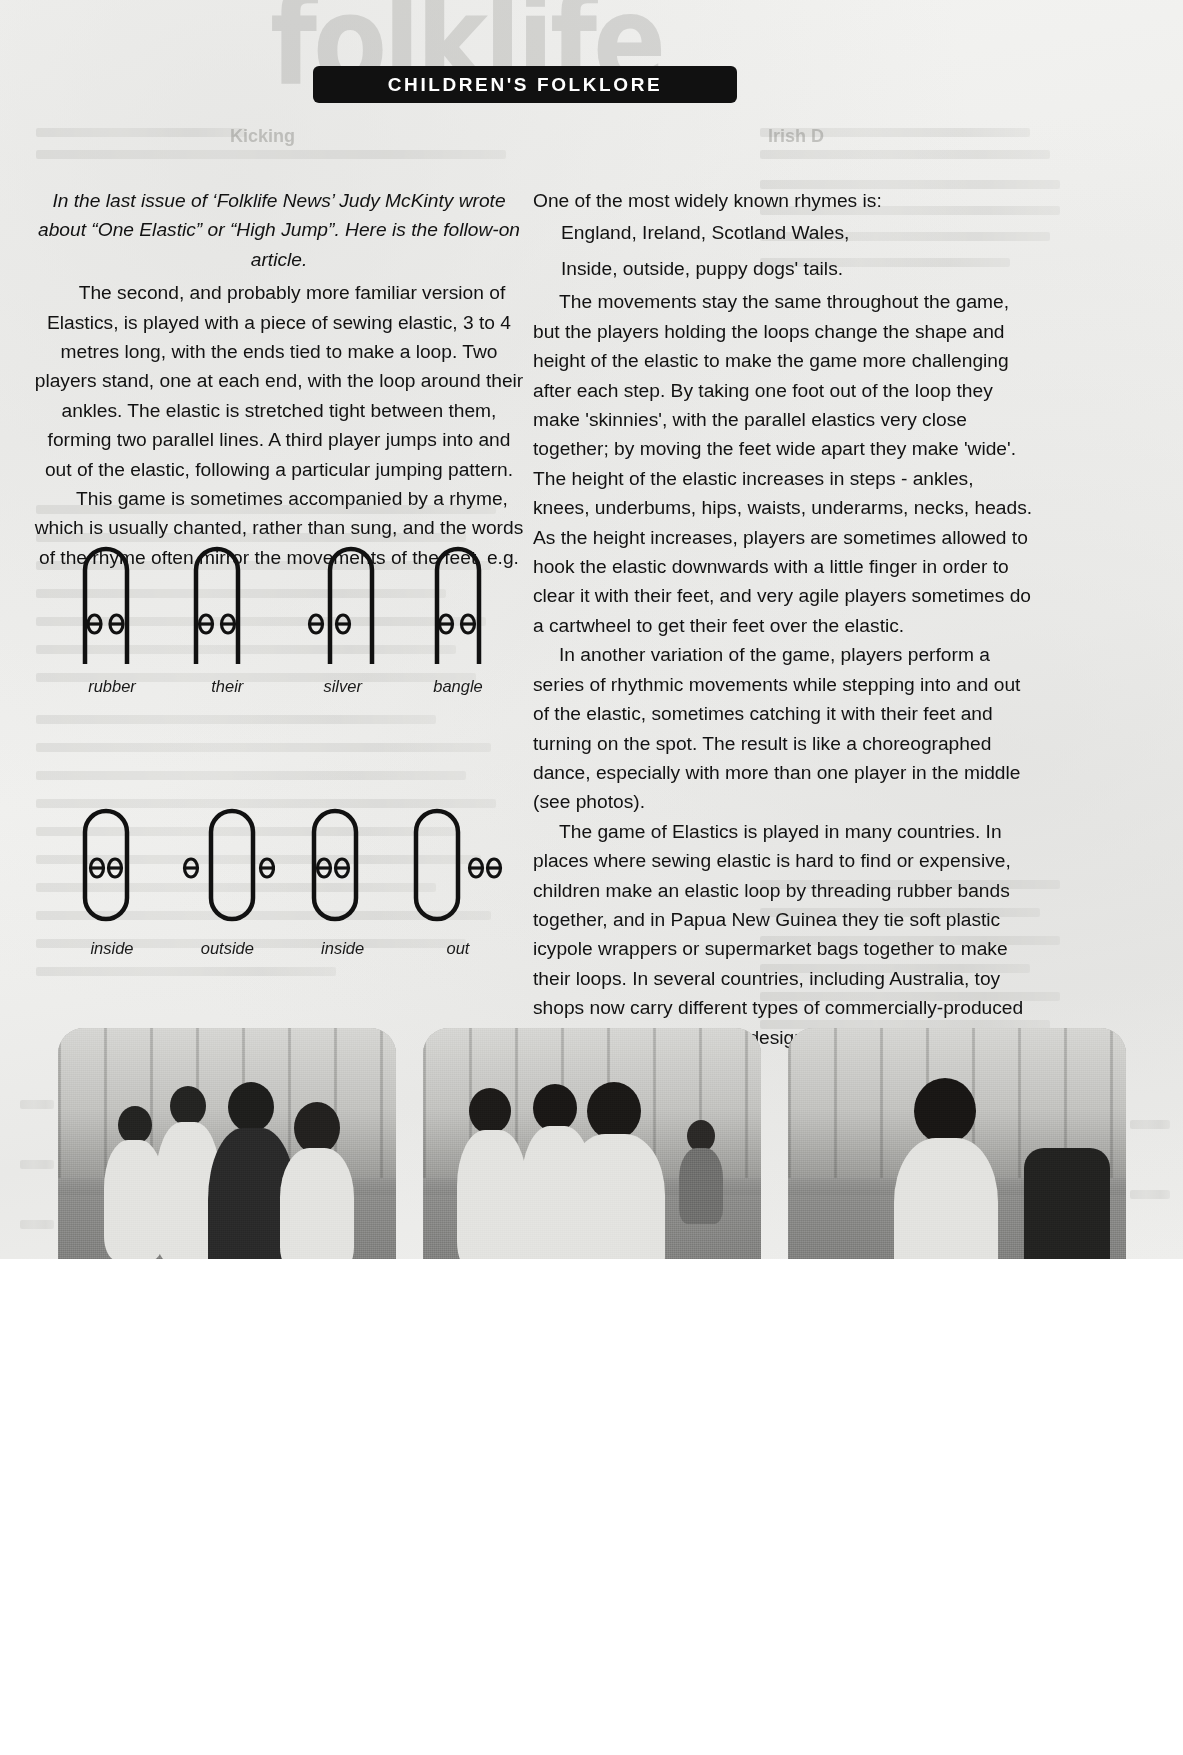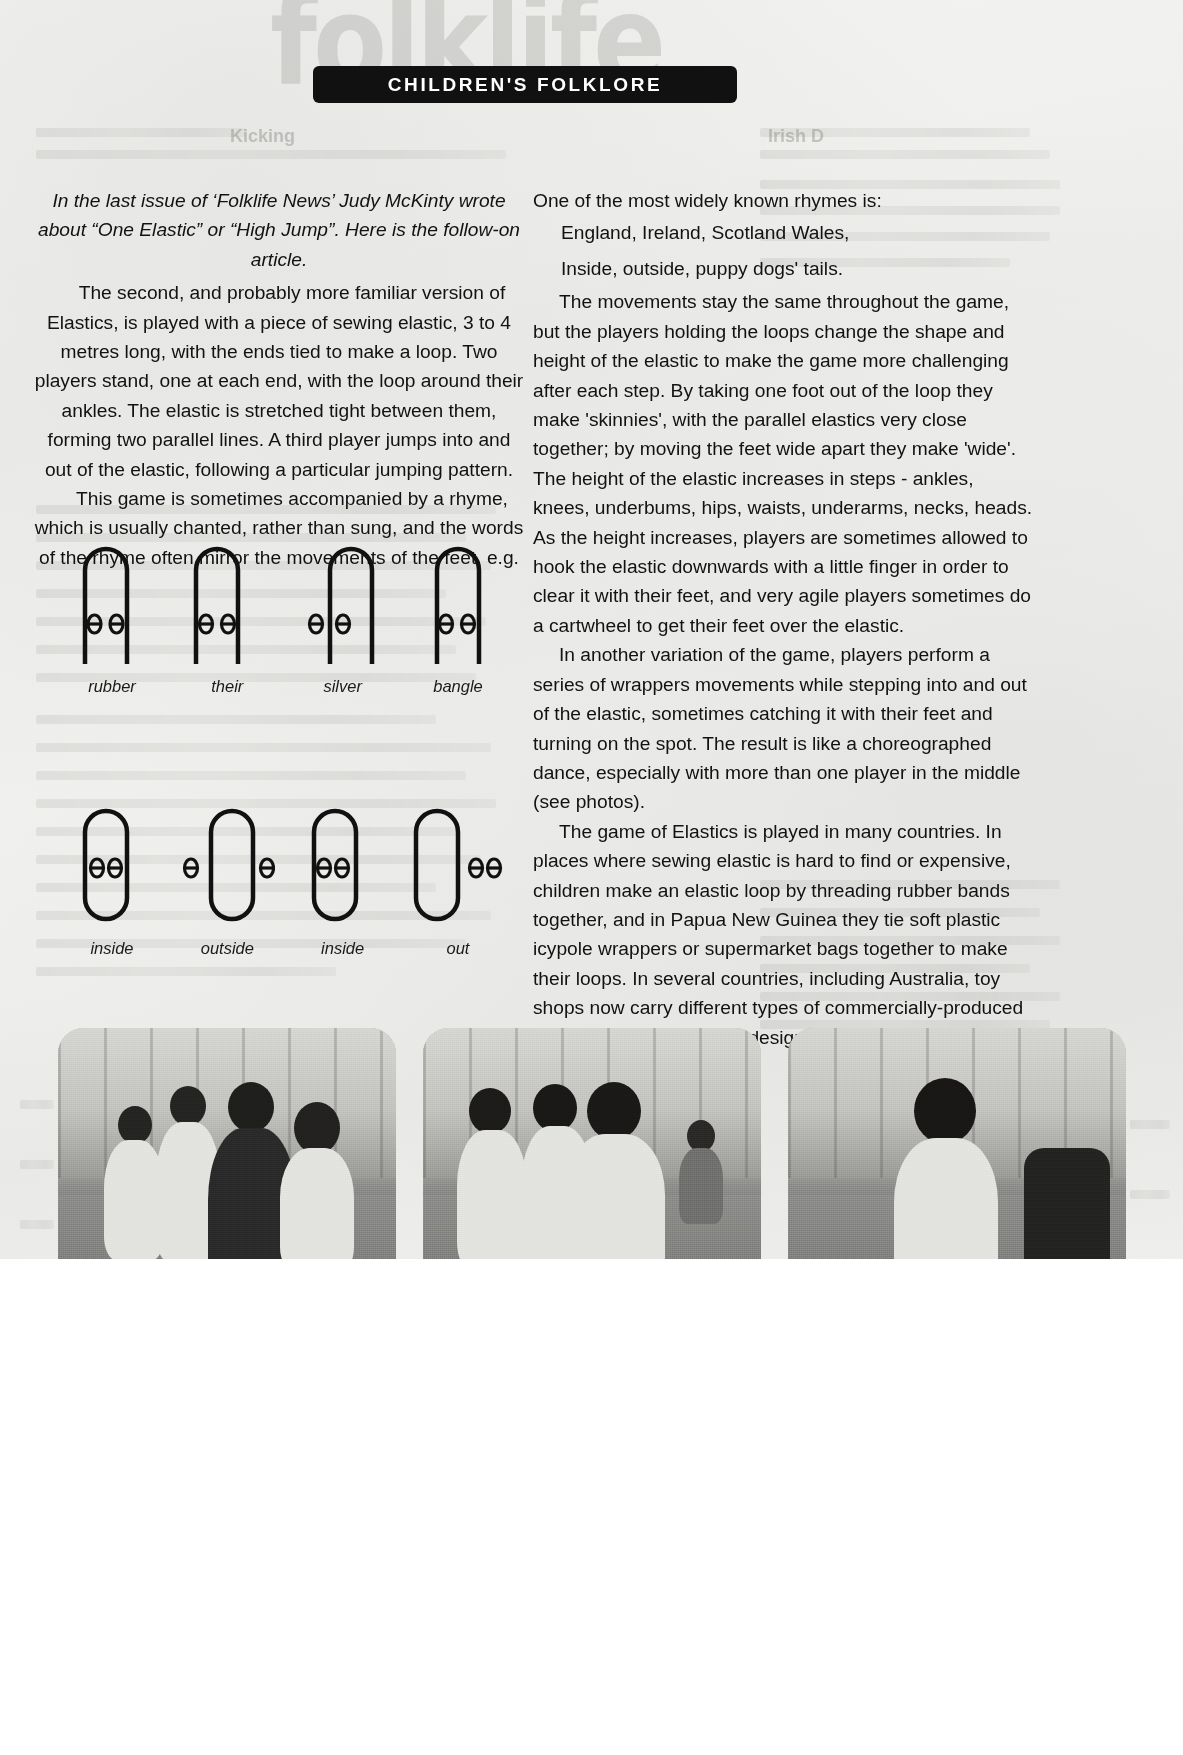"In another variation of the" p.body { text: wrappers -> rhythmic }
